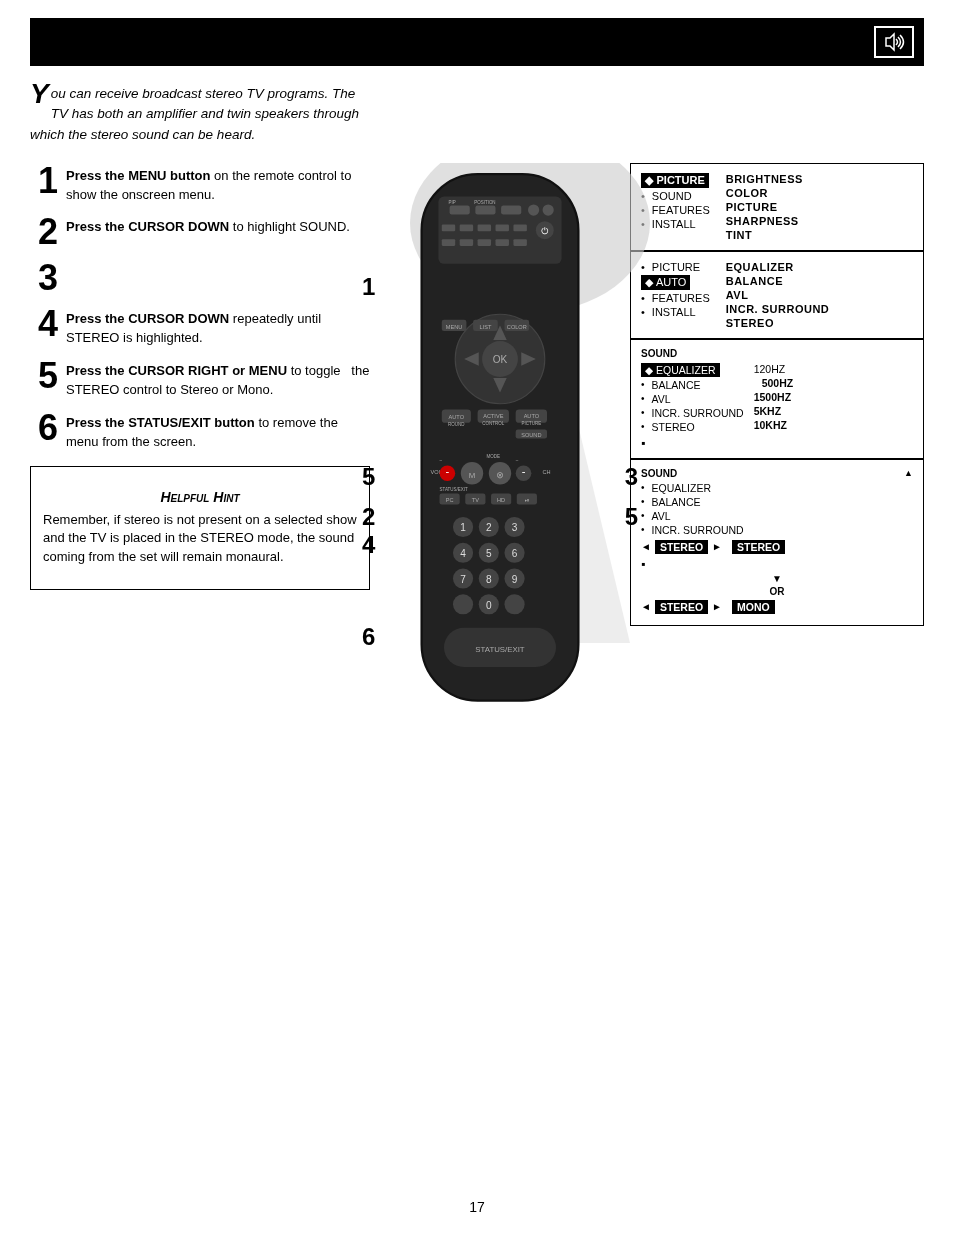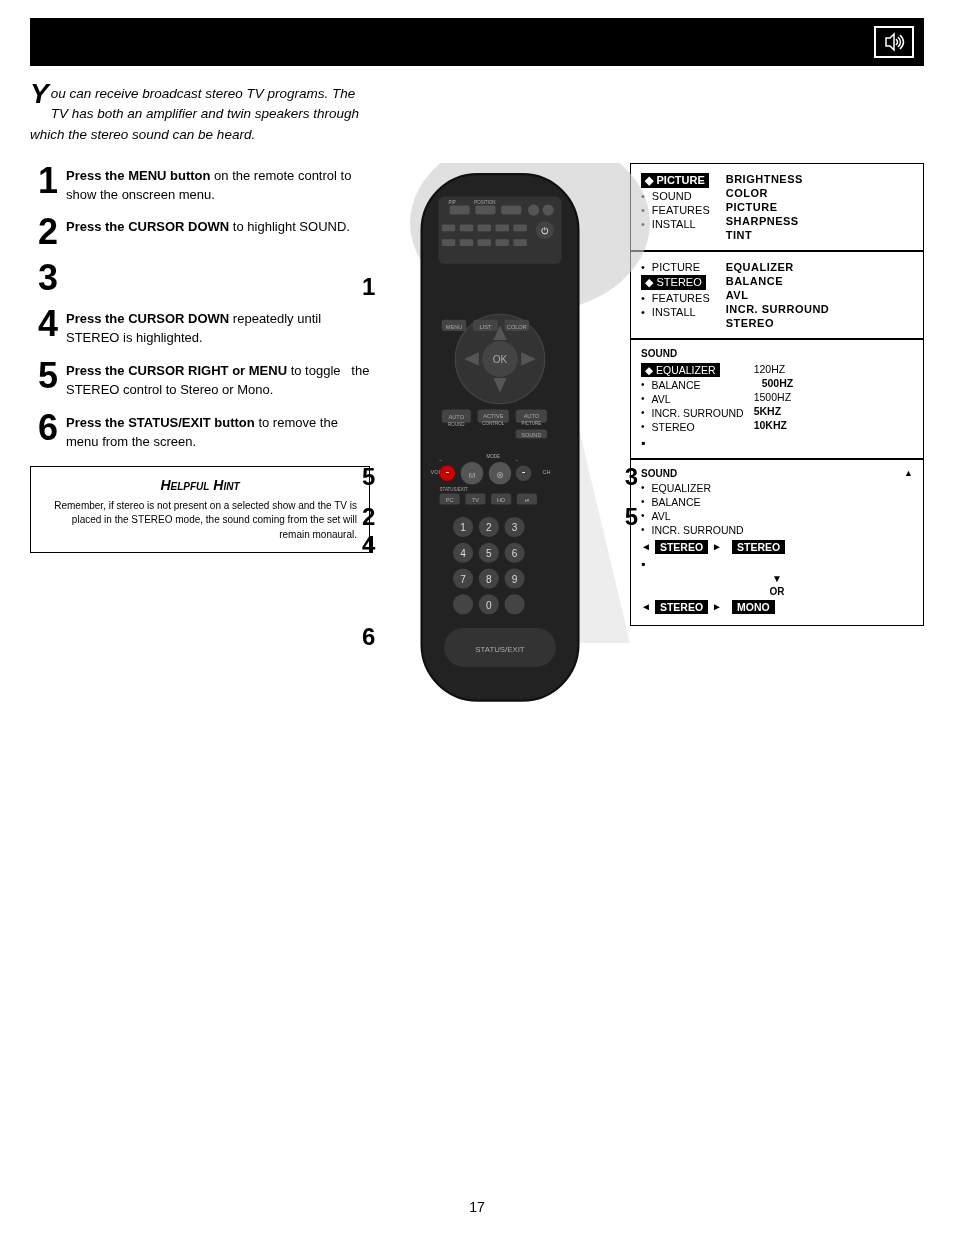"◆ STEREO" span { text: STEREO -> AUTO }
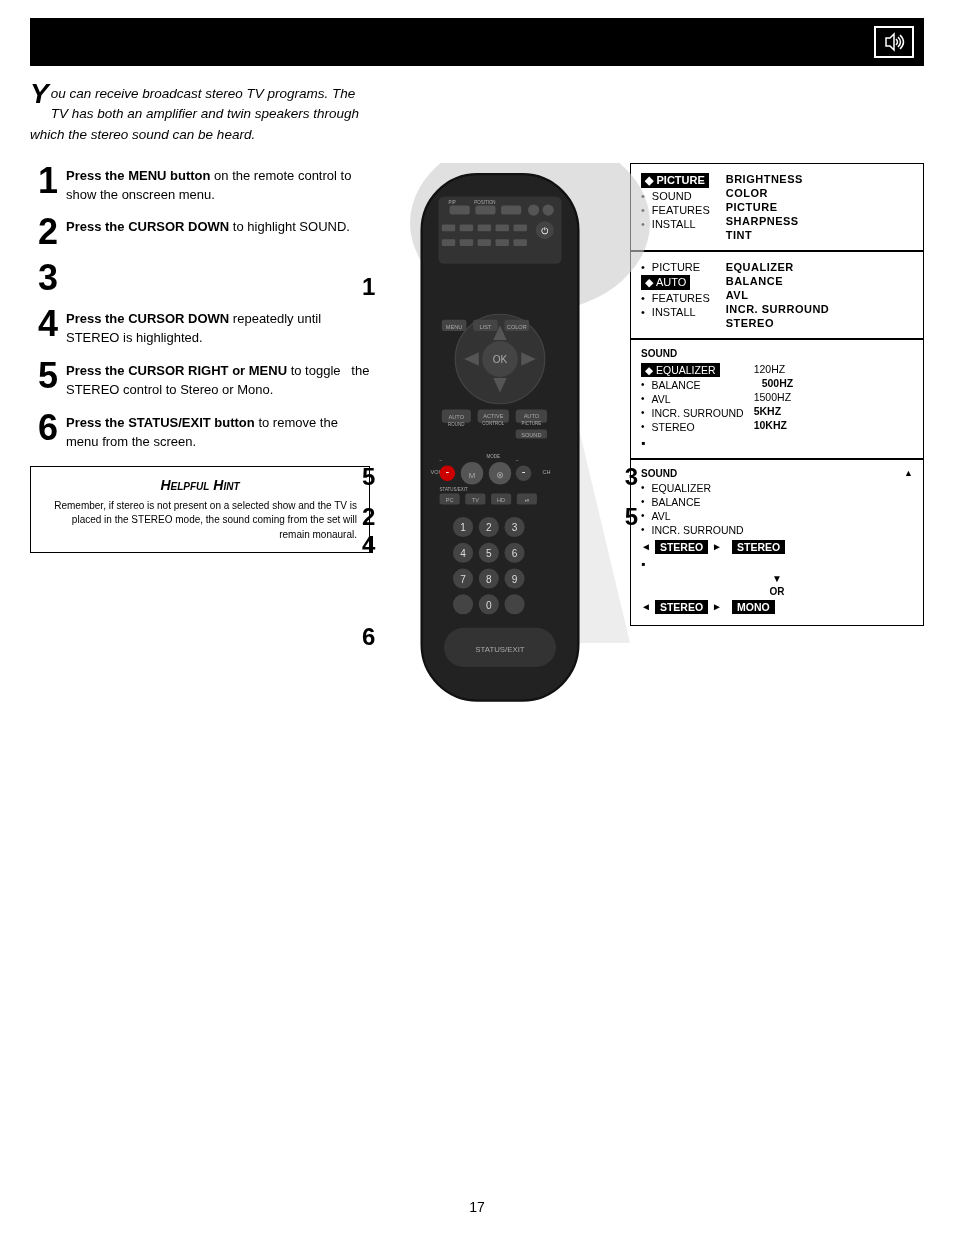"1500HZ" div { font-weight: normal -> bold }
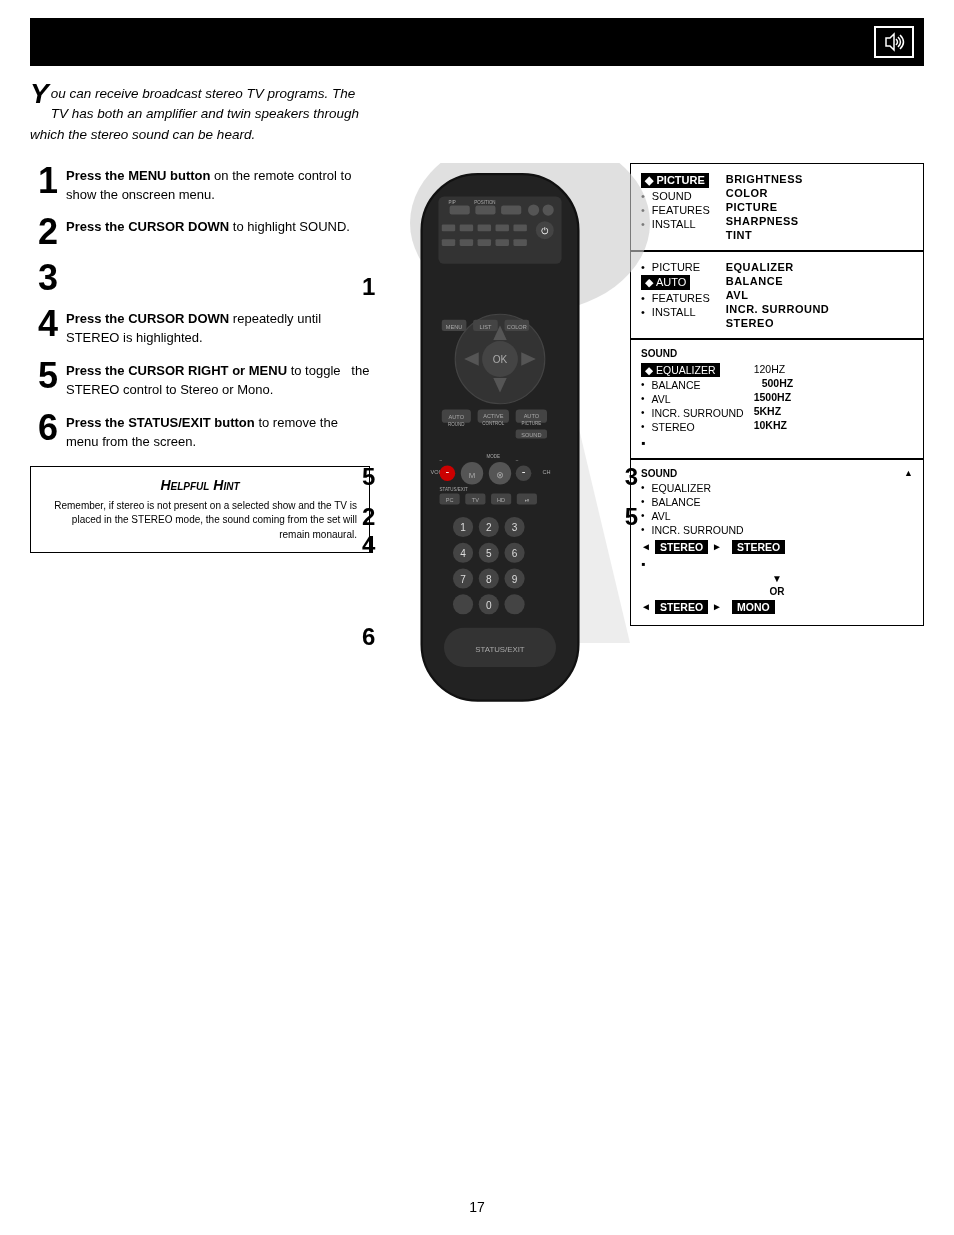"Helpful Hint" .hint-box { padding: 10px 12px -> 22px 12px }
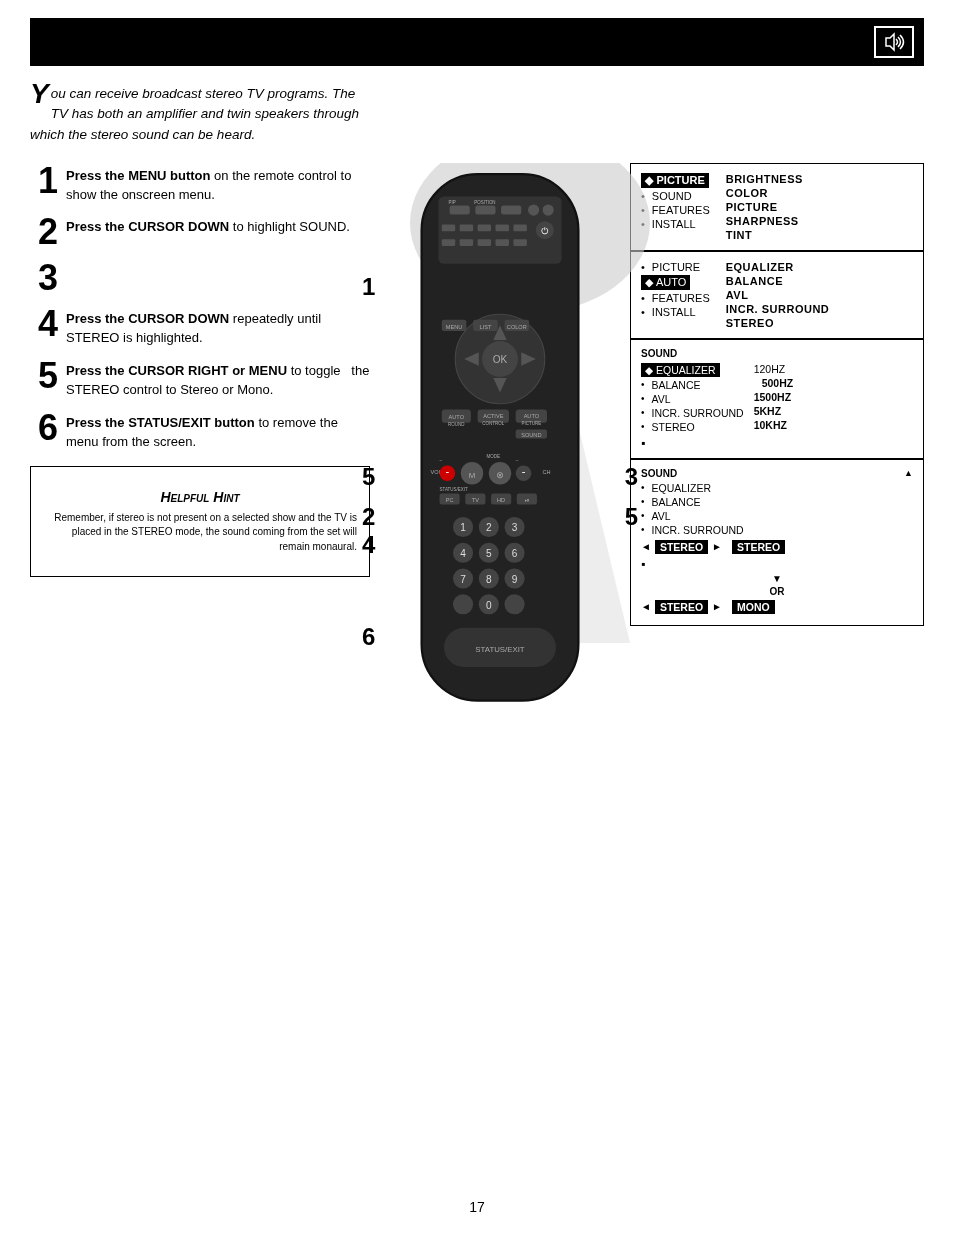"Remember, if stereo is not" .hint-text { font-size: 10px -> 13px; text-align: right -> none }
